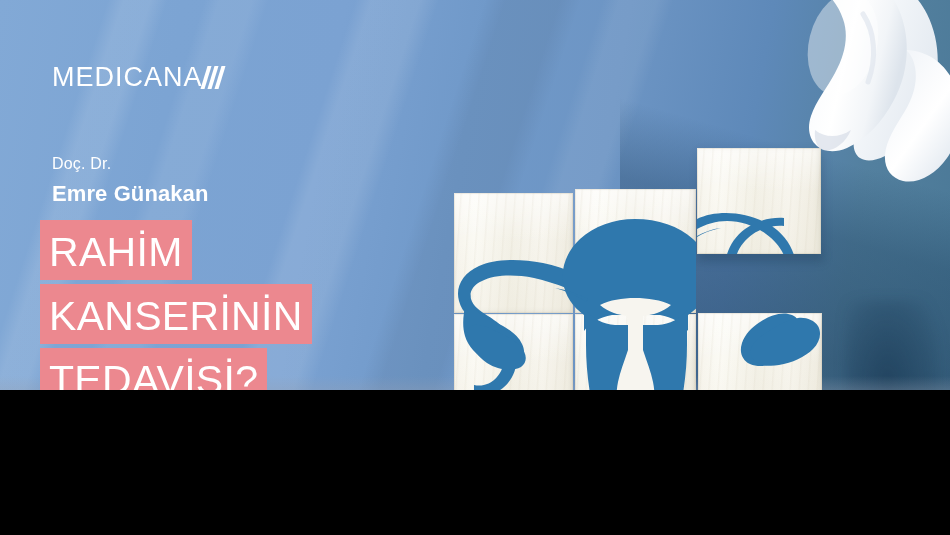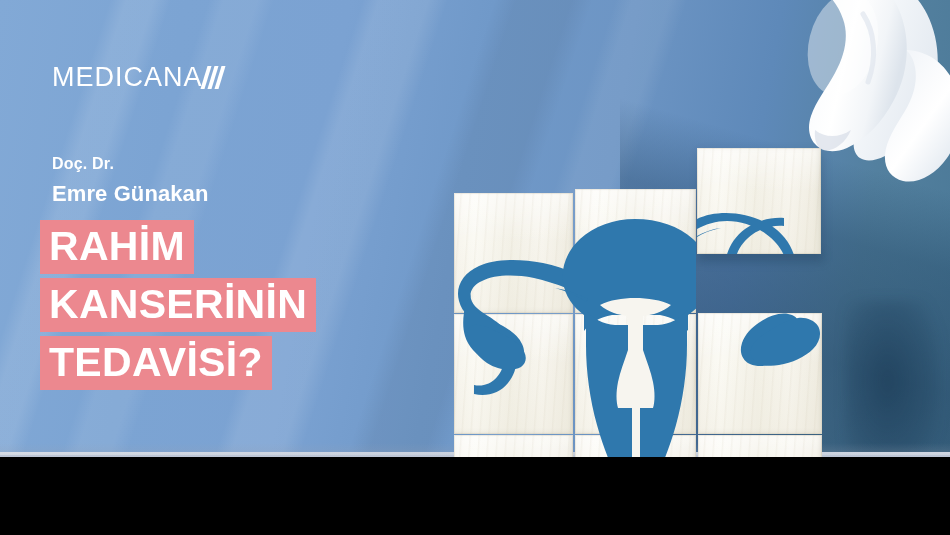"MEDICANA" .thumb { height: 457px -> 390px }
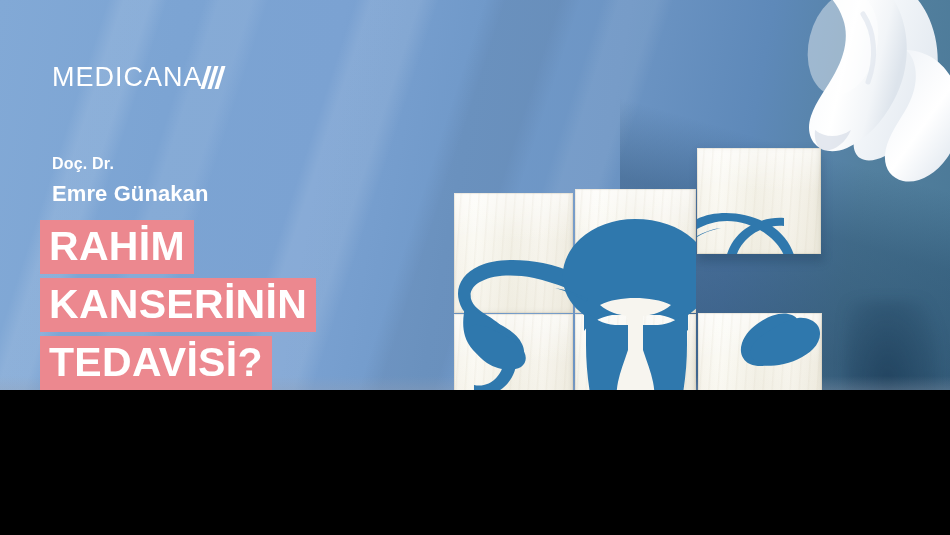"Doç. Dr." .byline-title { font-weight: 700 -> 400 }
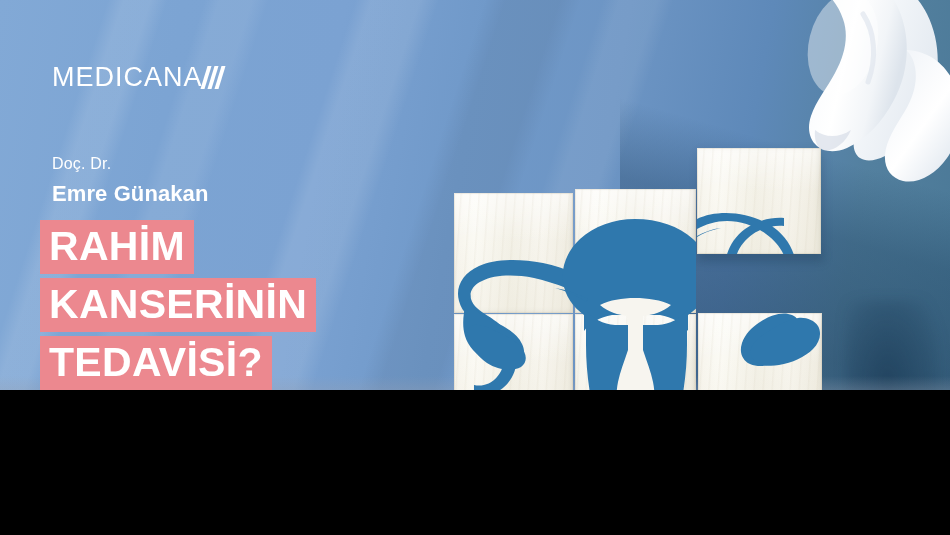"RAHİM" .hl-line { font-weight: 700 -> 400; padding: 6px 9px 7px 9px -> 12px 9px 7px 9px }
